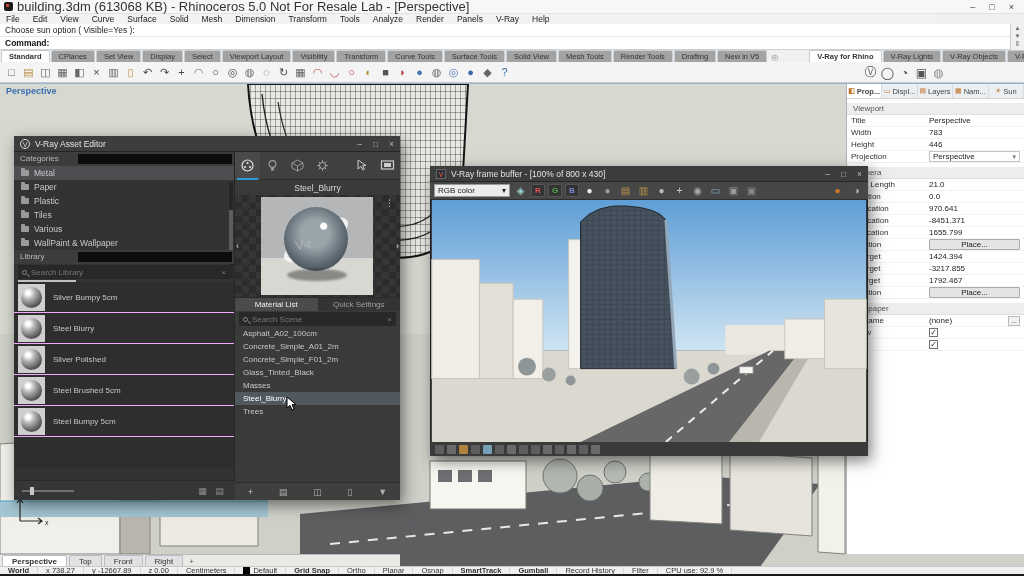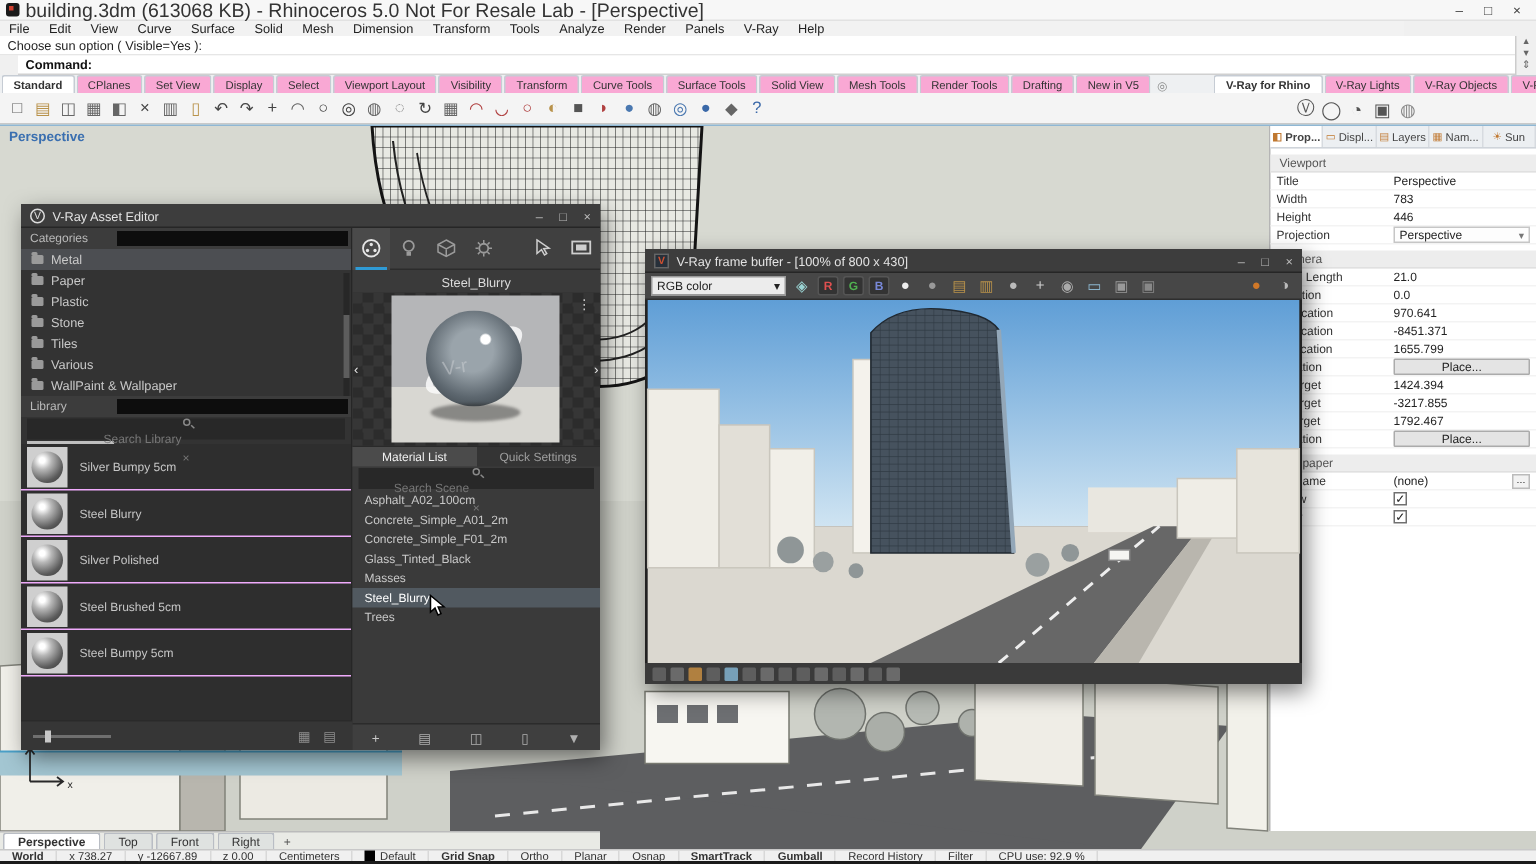"Command:" .cmd2 { left: 12px -> 0 }
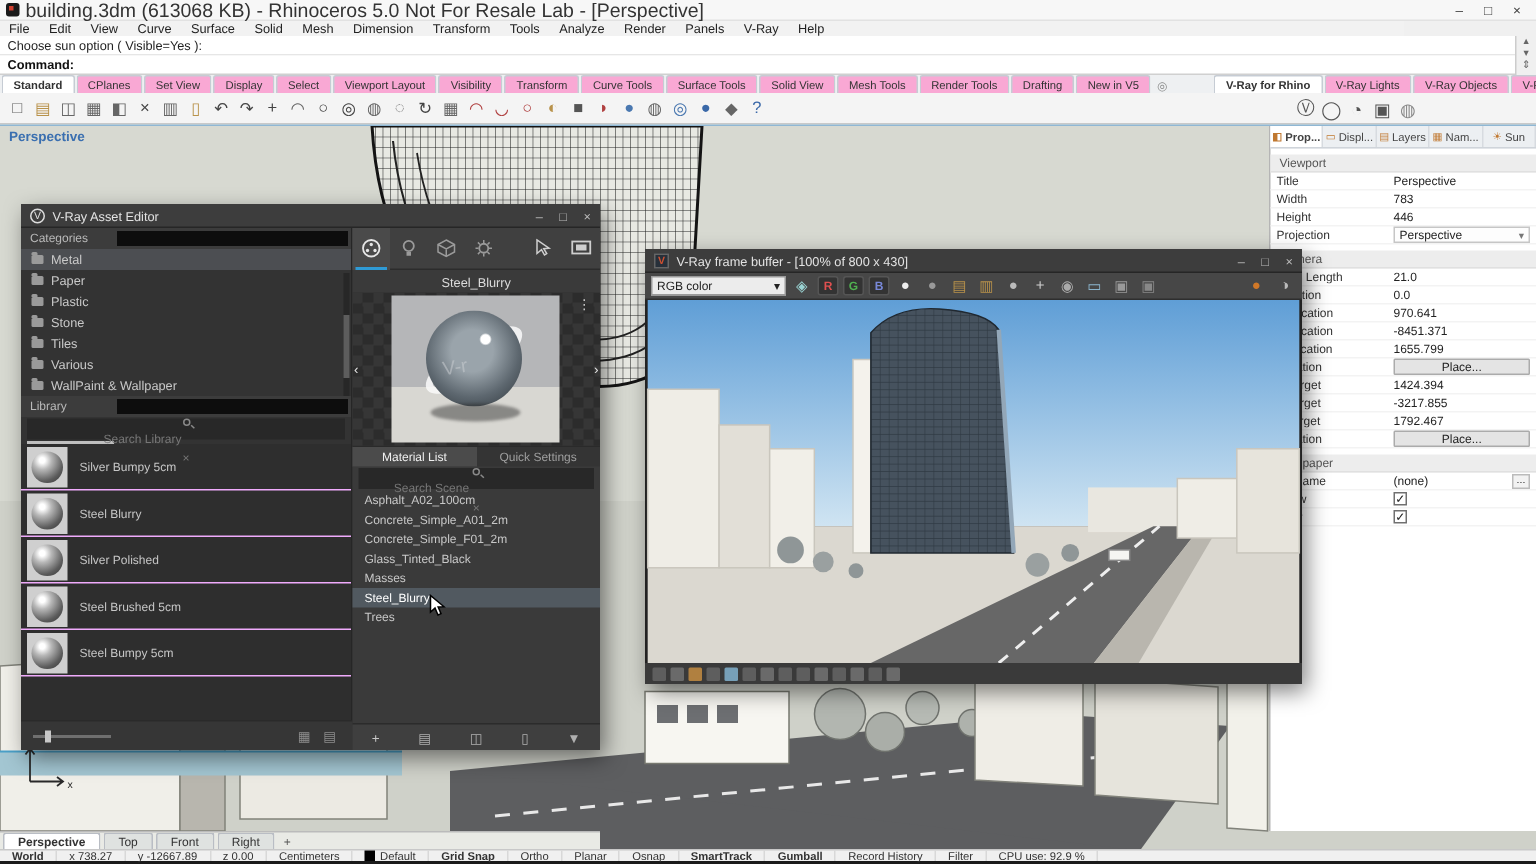"CPlanes" .ttab { background: #f9a8d4 -> #a3a3a3 }
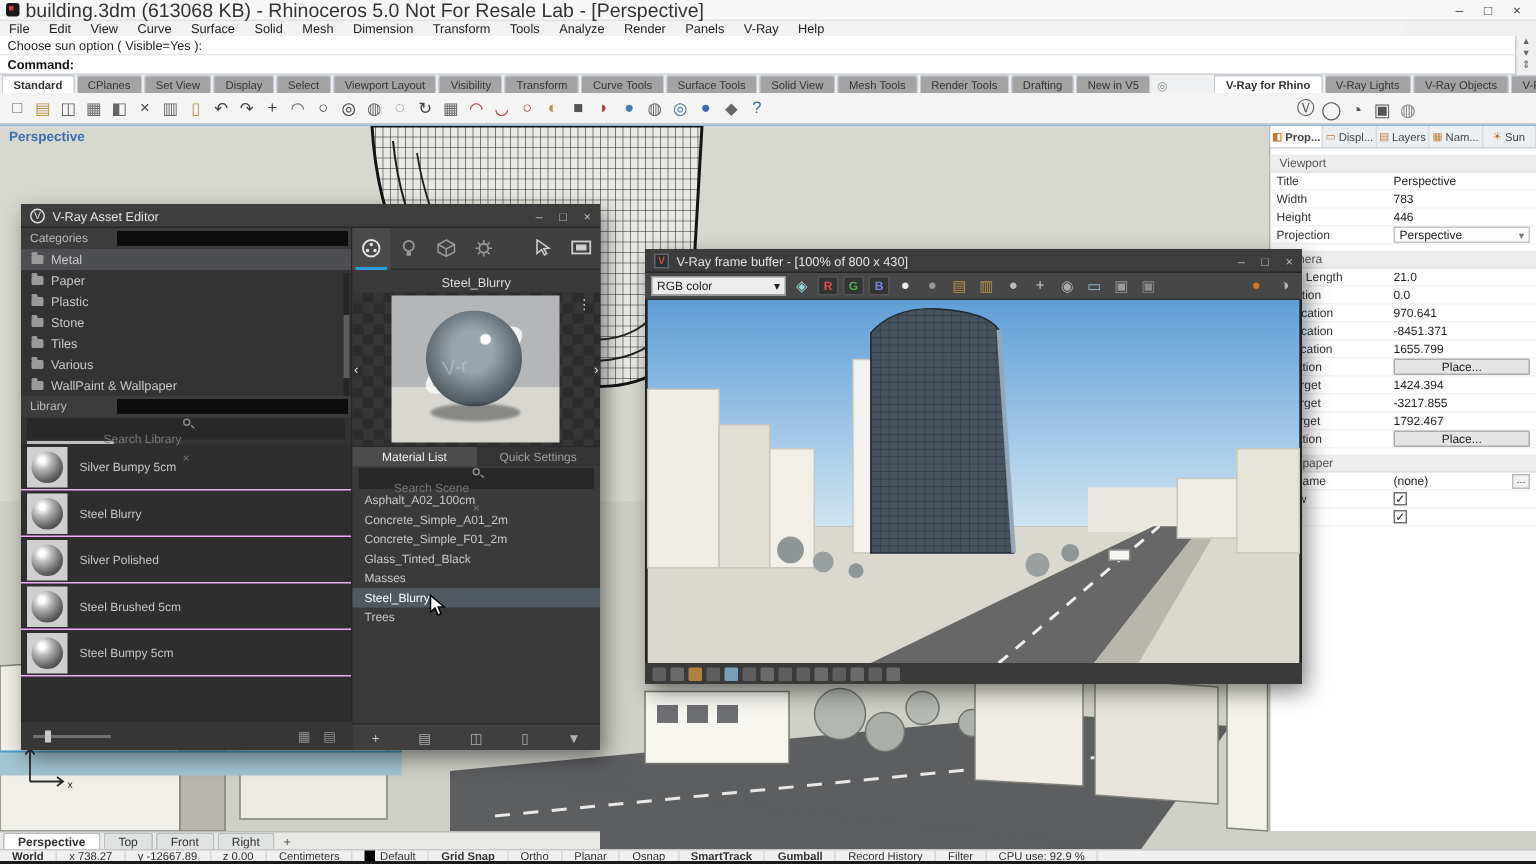"RGB color" .chansel { width: 90px -> 76px }
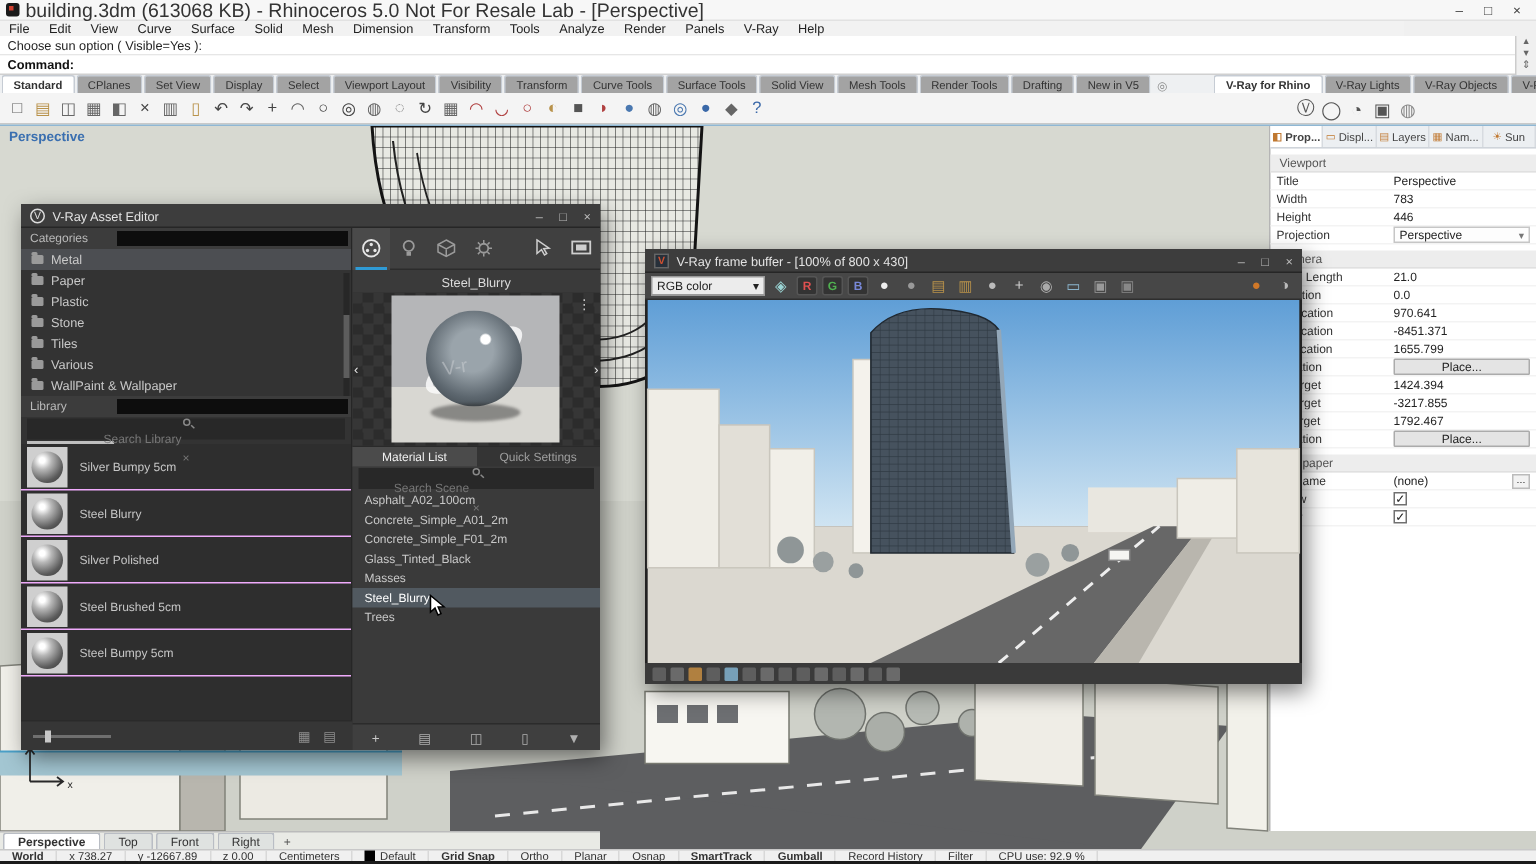"Stone" div.catrow { html: <div> <span></span> <span>Stone</span> </div> -> none }
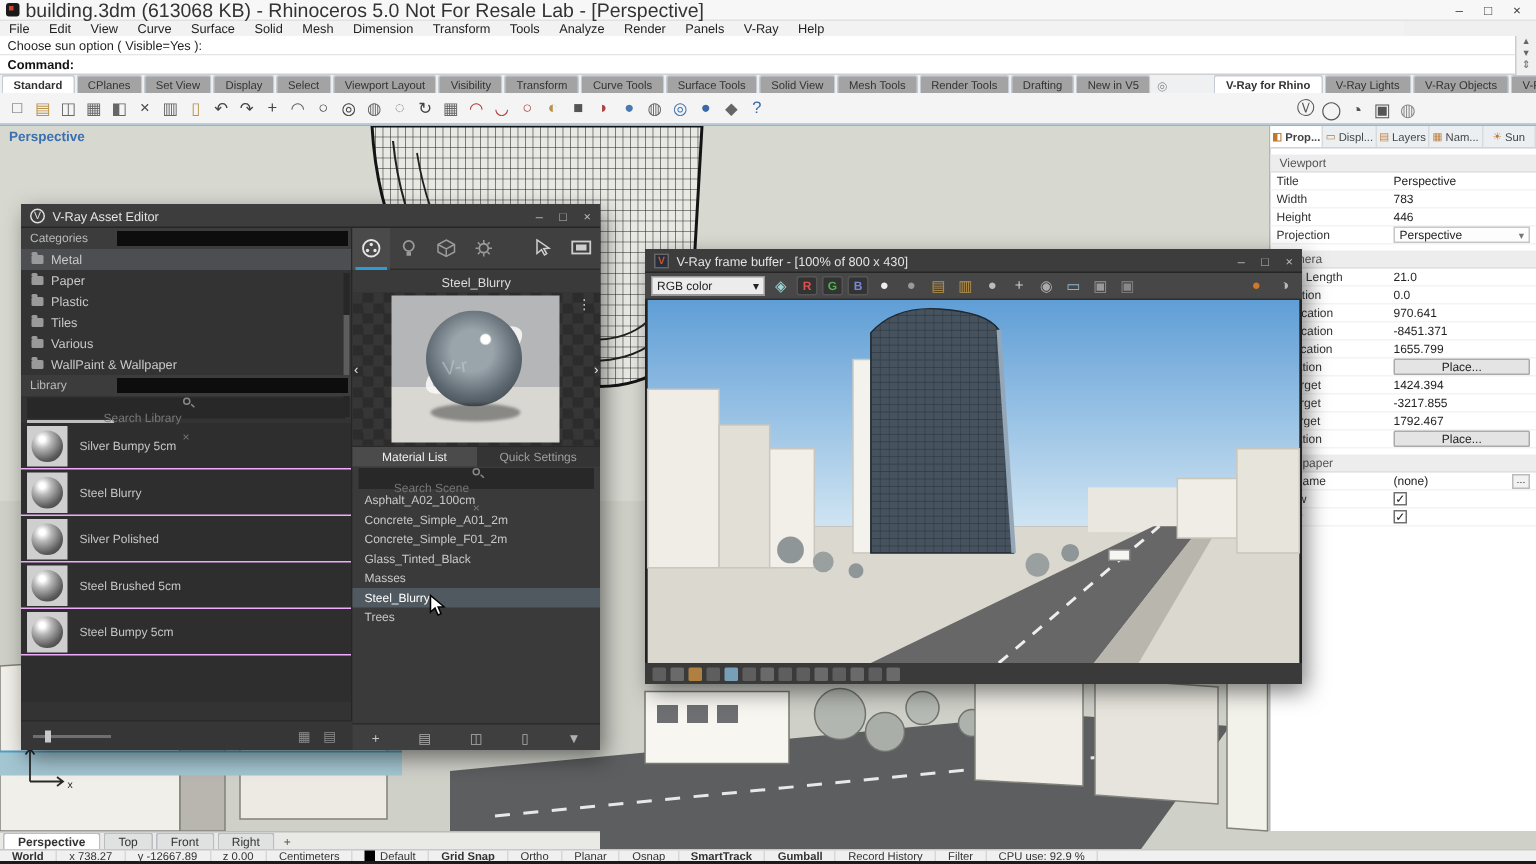"Search Library" .srch { flex-direction: column -> none }
